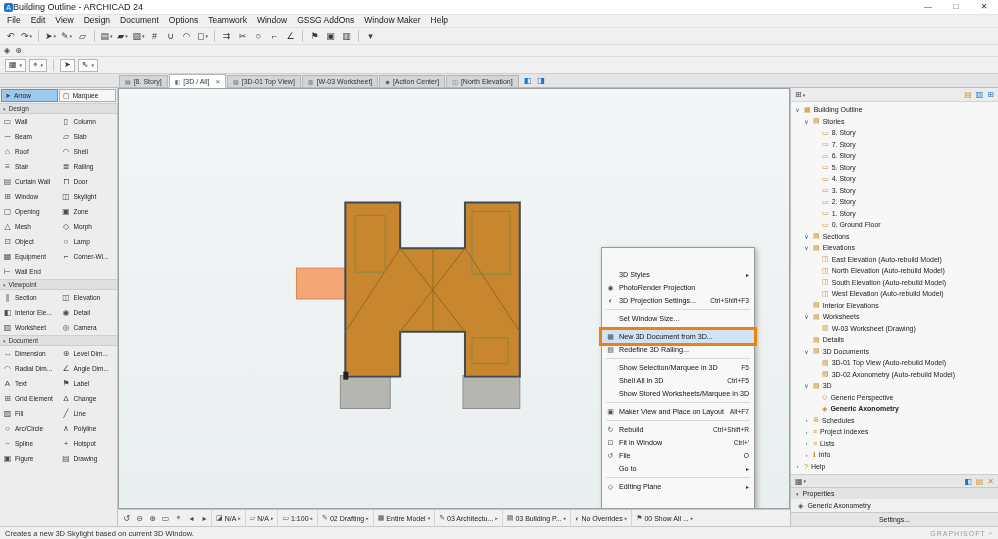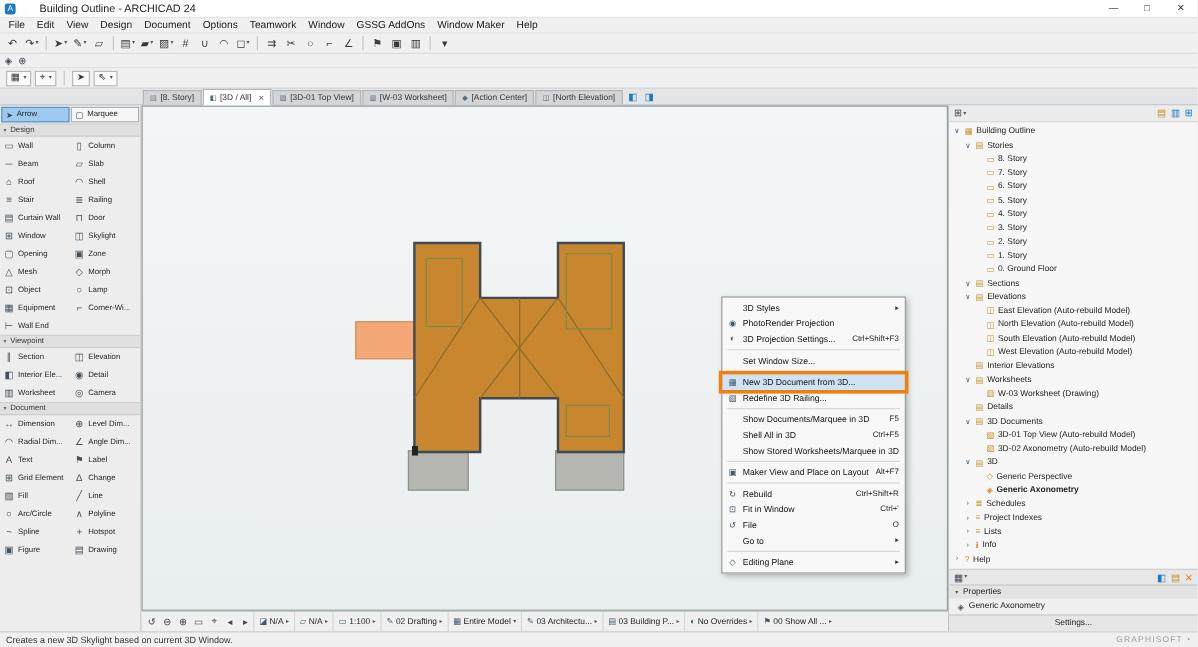"Building Outline - ARCHICAD 24" .titlebar { gap: 20px -> 0 }
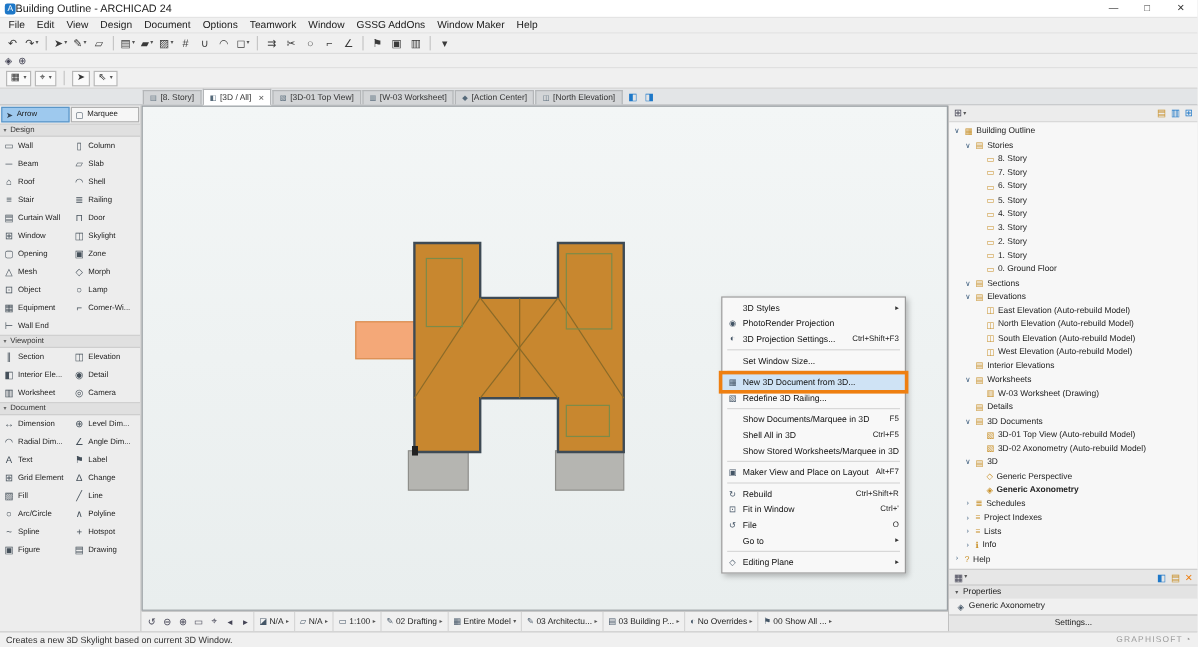"3D Styles" .context-menu { padding: 2px 0 -> 20px 0 }
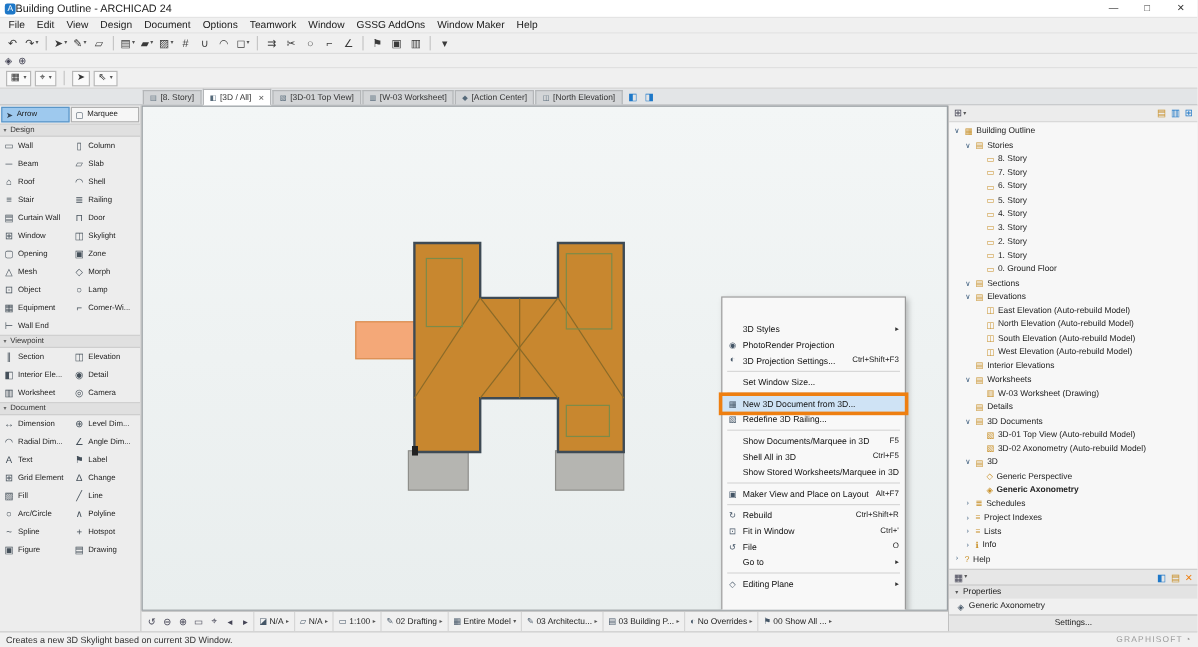"Show Documents/Marquee in 3D" span.cm-label { text: Documents/Marquee -> Selection/Marquee }
